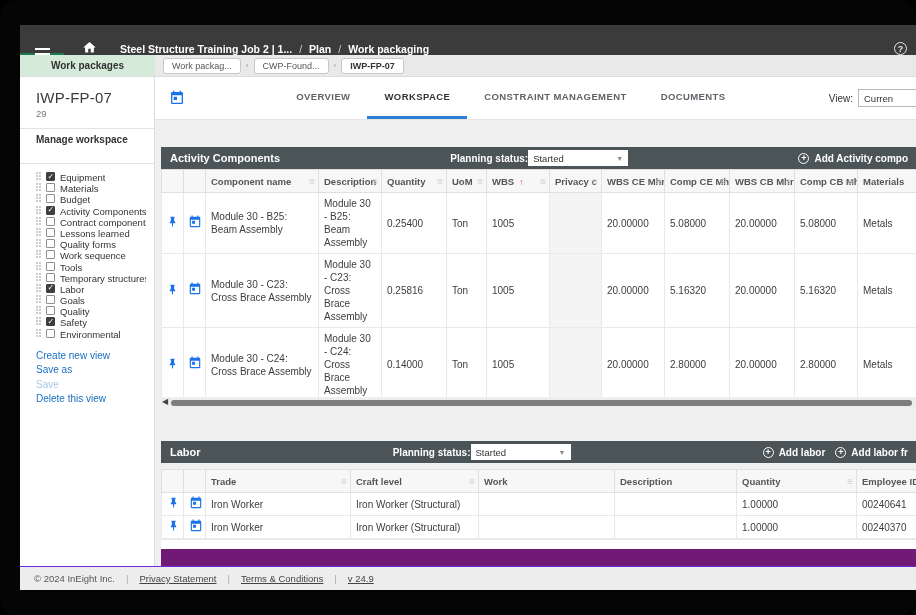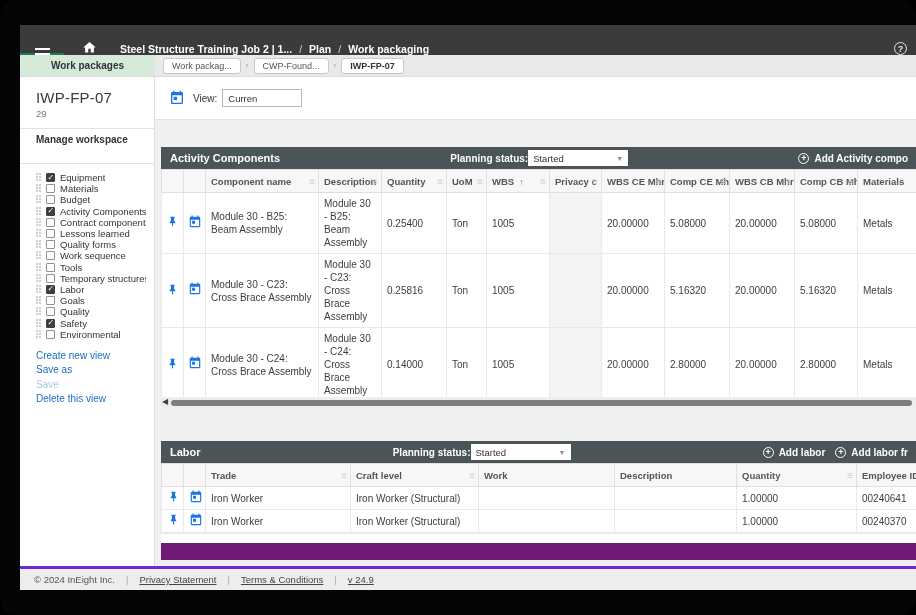"OVERVIEW" div.tabs { html: none -> <div> <div>OVERVIEW</div> <div>WORKSPACE</div> <div>CONSTRAINT MANAGEMENT</div> <div>DOCUMENTS</div> </div> }
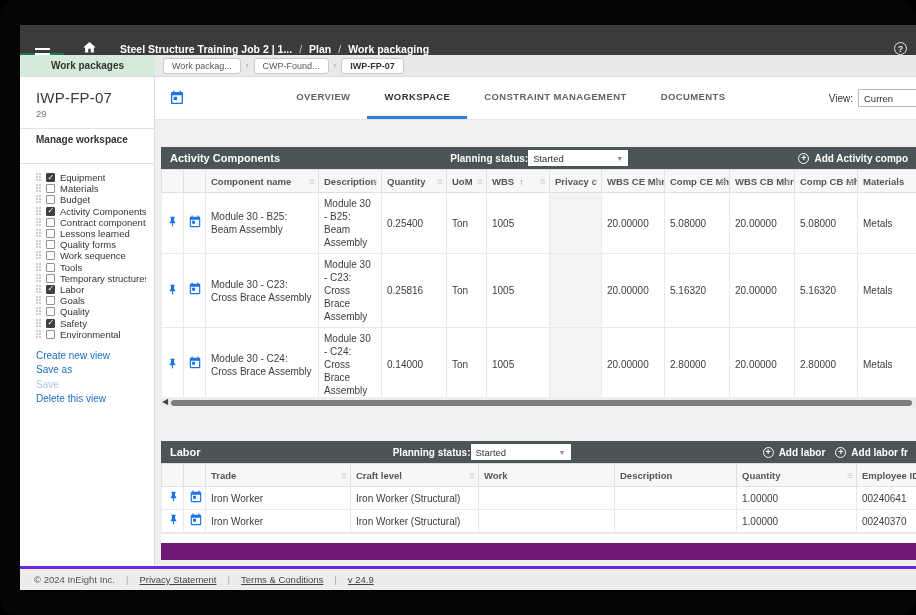"Equipment" .check-item { align-items: center -> none }
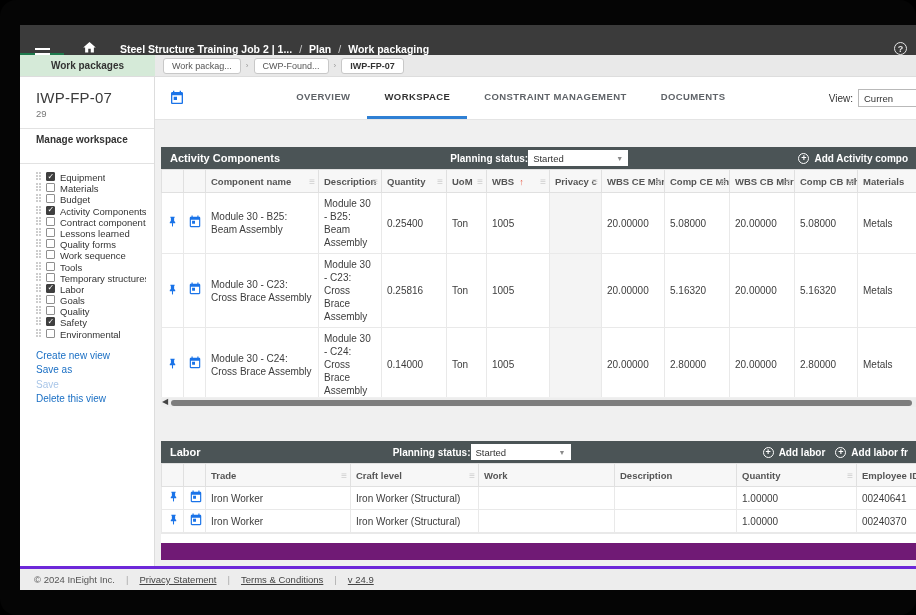"Trade" .grid-wrap.labor-wrap { margin-top: none -> 6px }
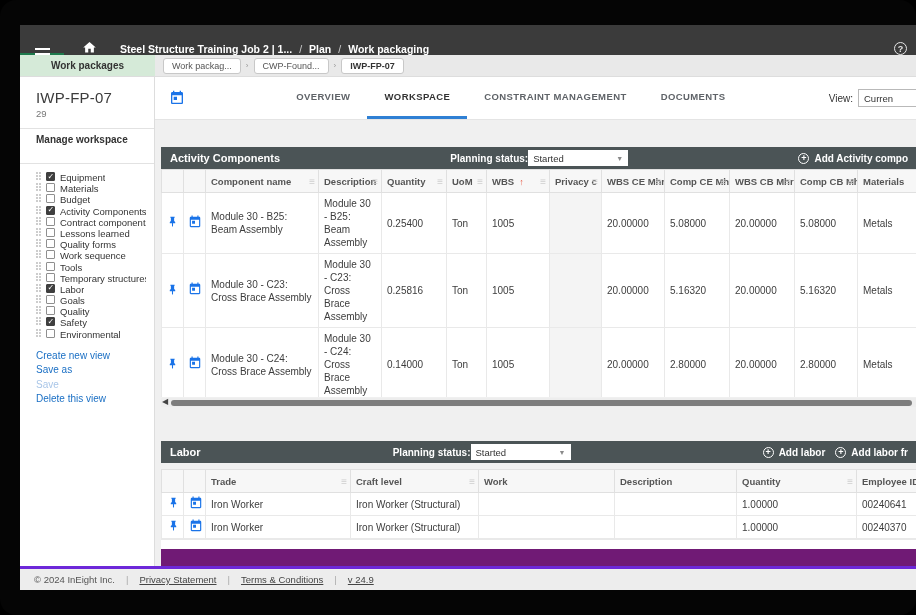"© 2024 InEight Inc." footer { border-top: 3px solid #6d28d9 -> 1px solid #6d28d9 }
